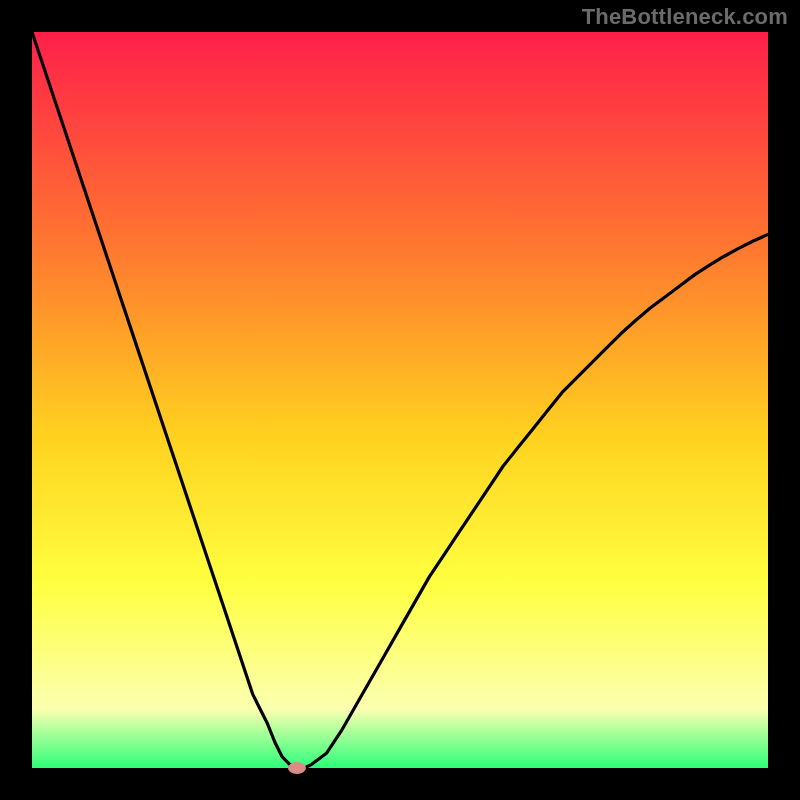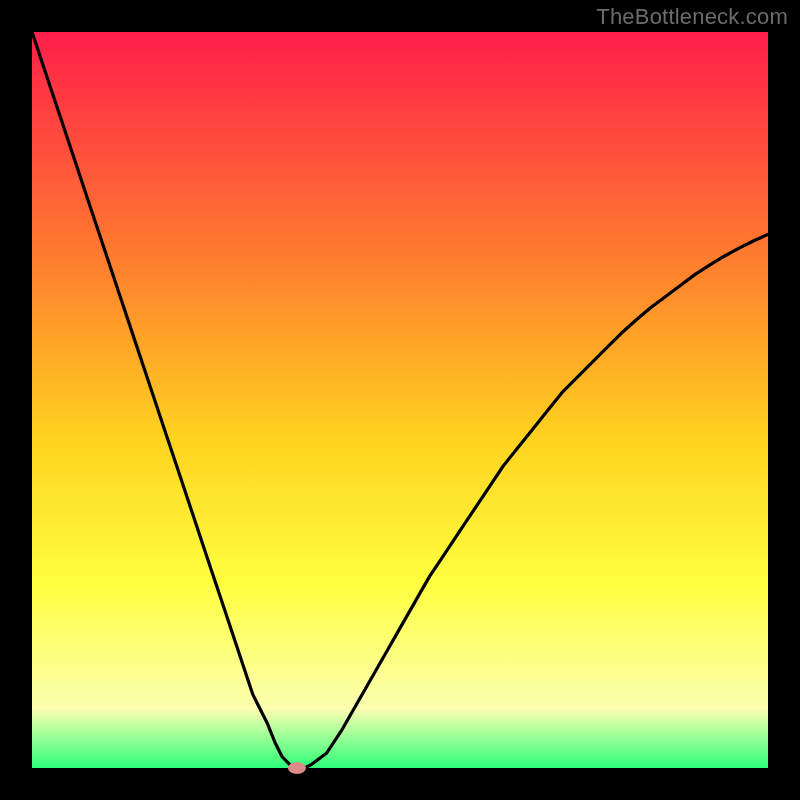"TheBottleneck.com" .watermark { font-weight: 400 -> 700 }
